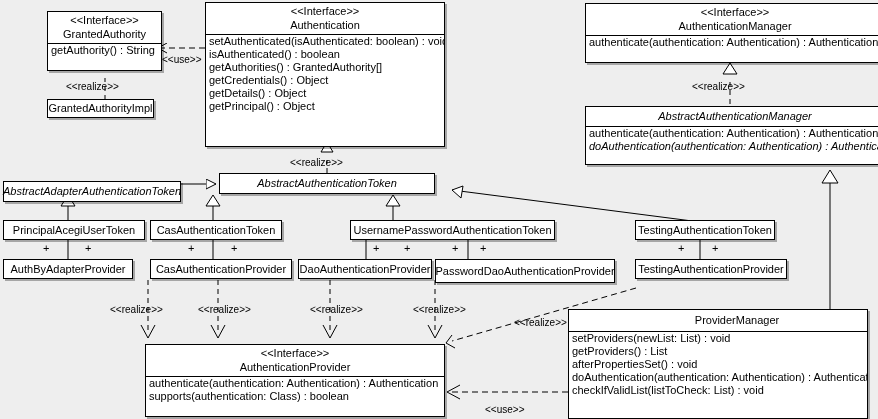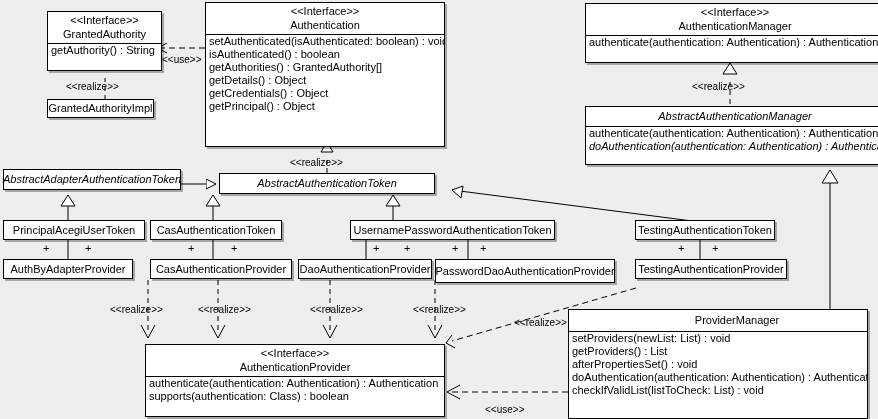"getDetails() : Object" div.op { order: before "getCredentials() : Object" -> after "getCredentials() : Object" }
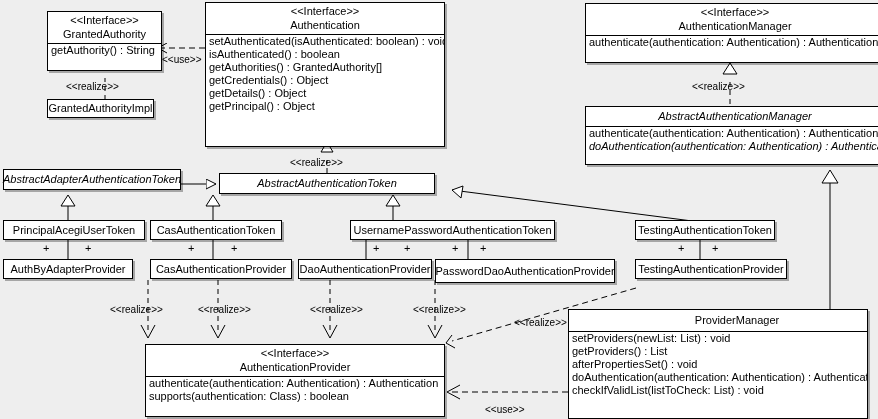"AbstractAdapterAuthenticationToken" div.nobox { top: 169px -> 181px }
